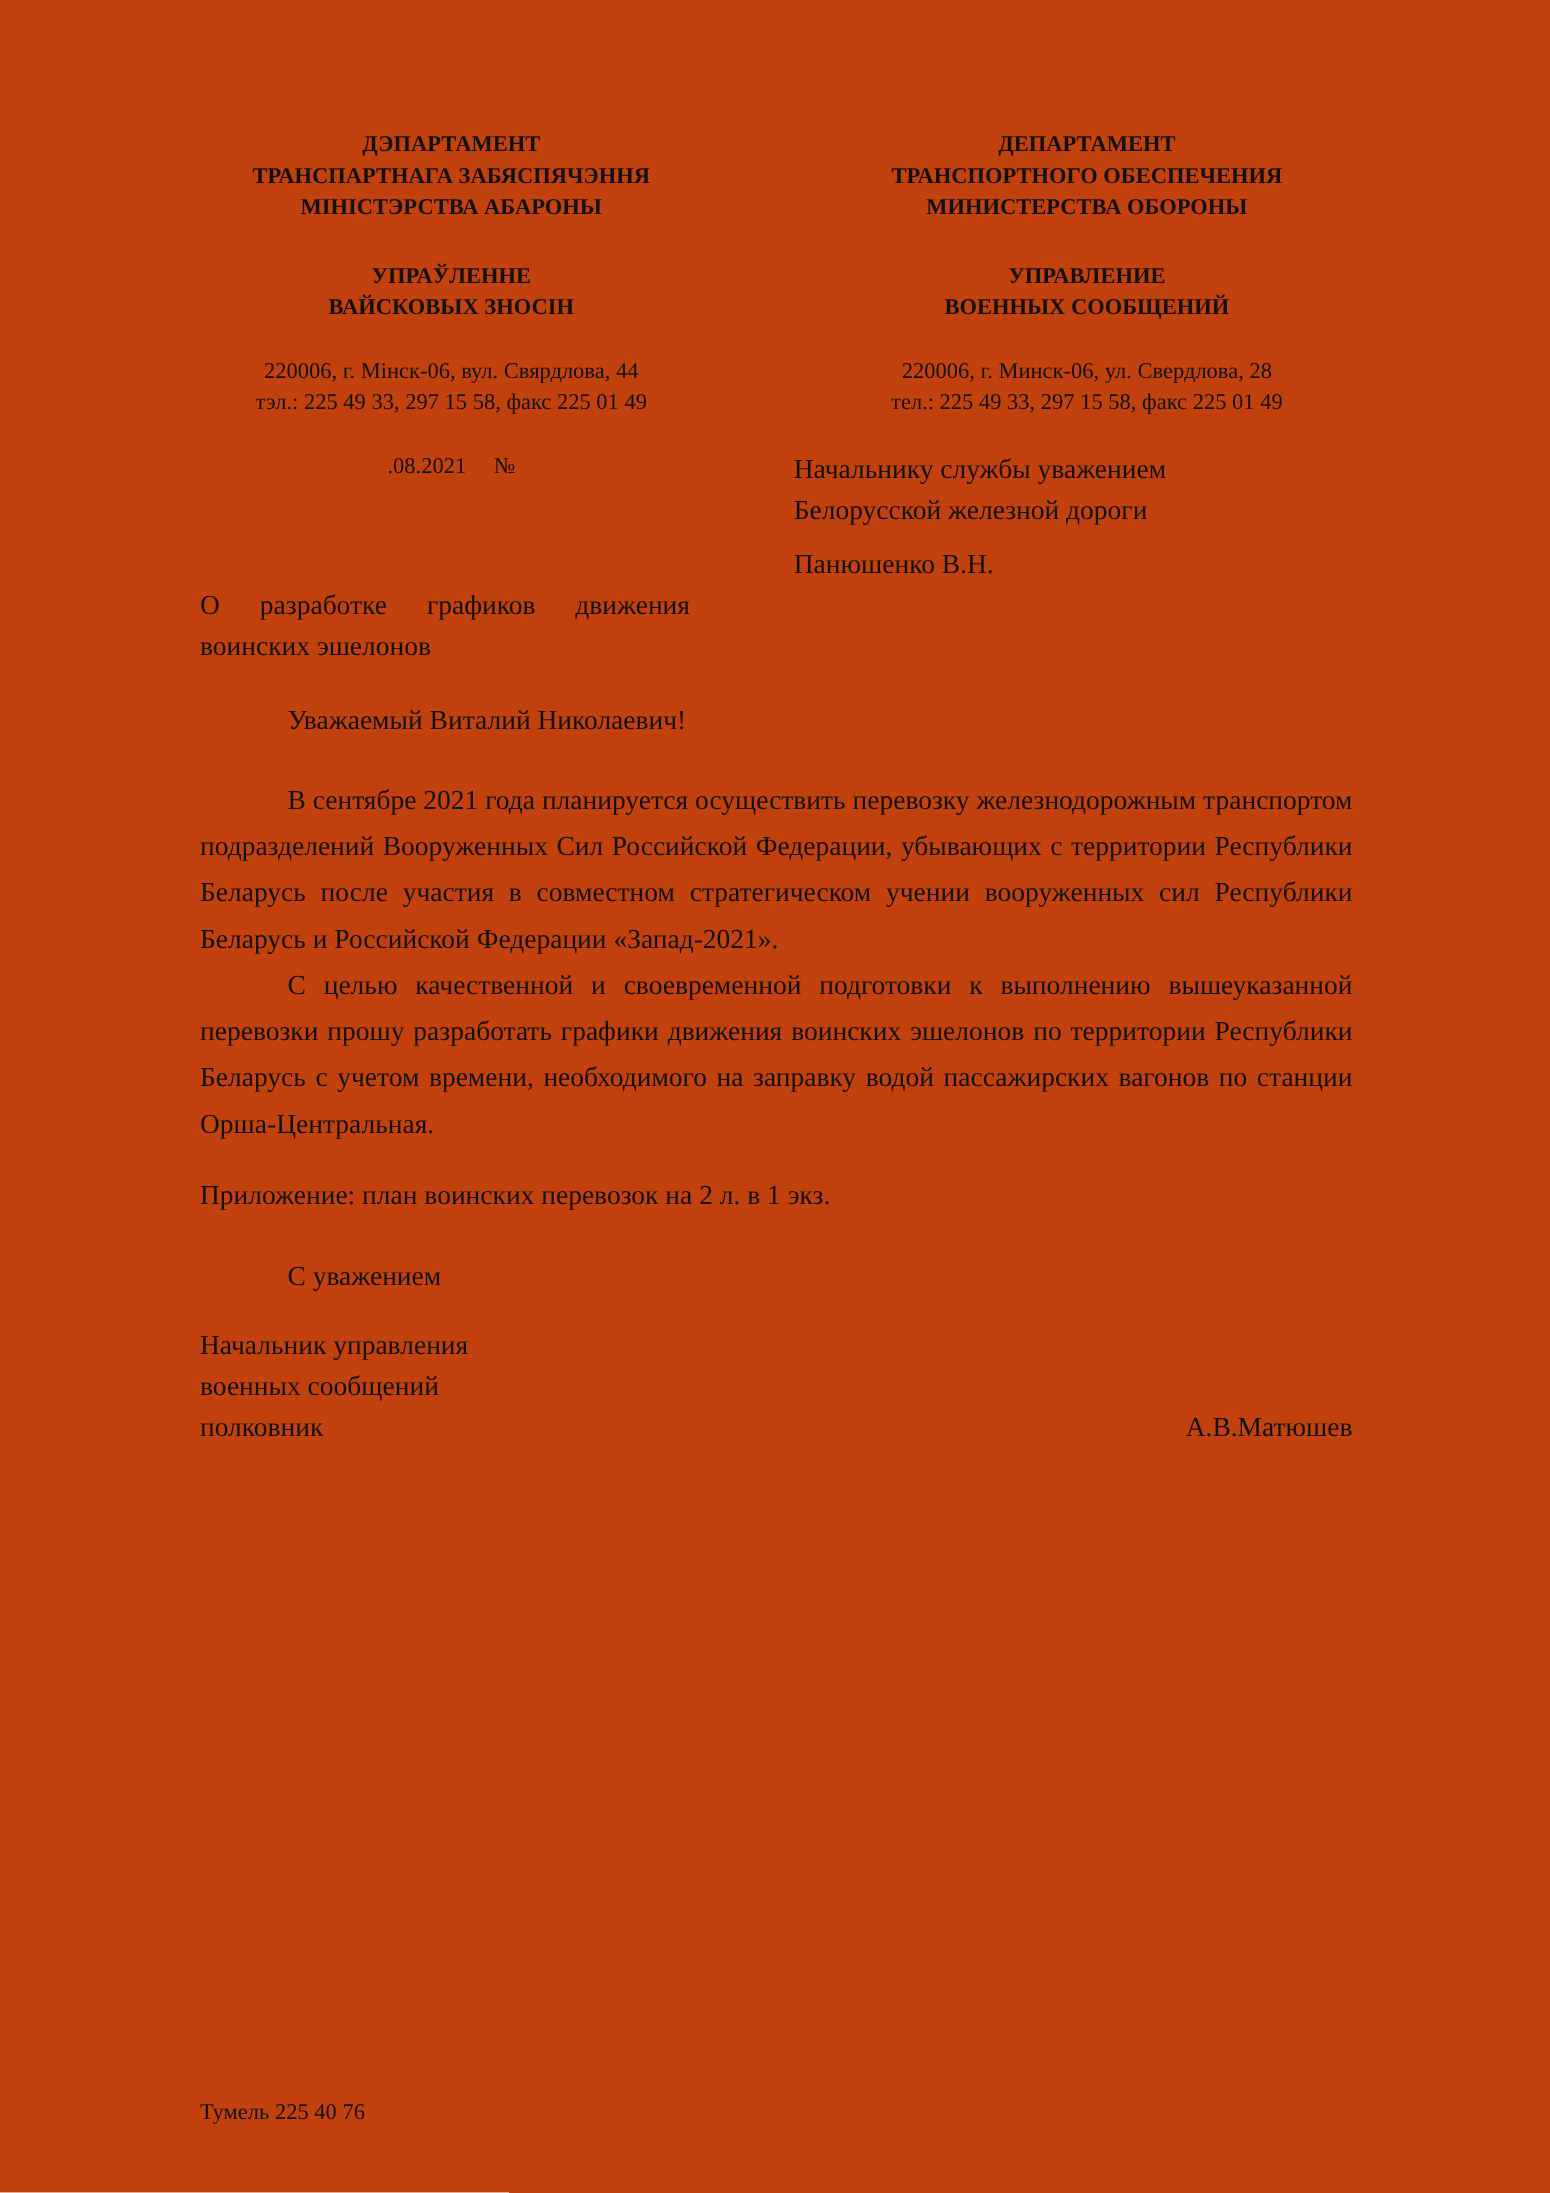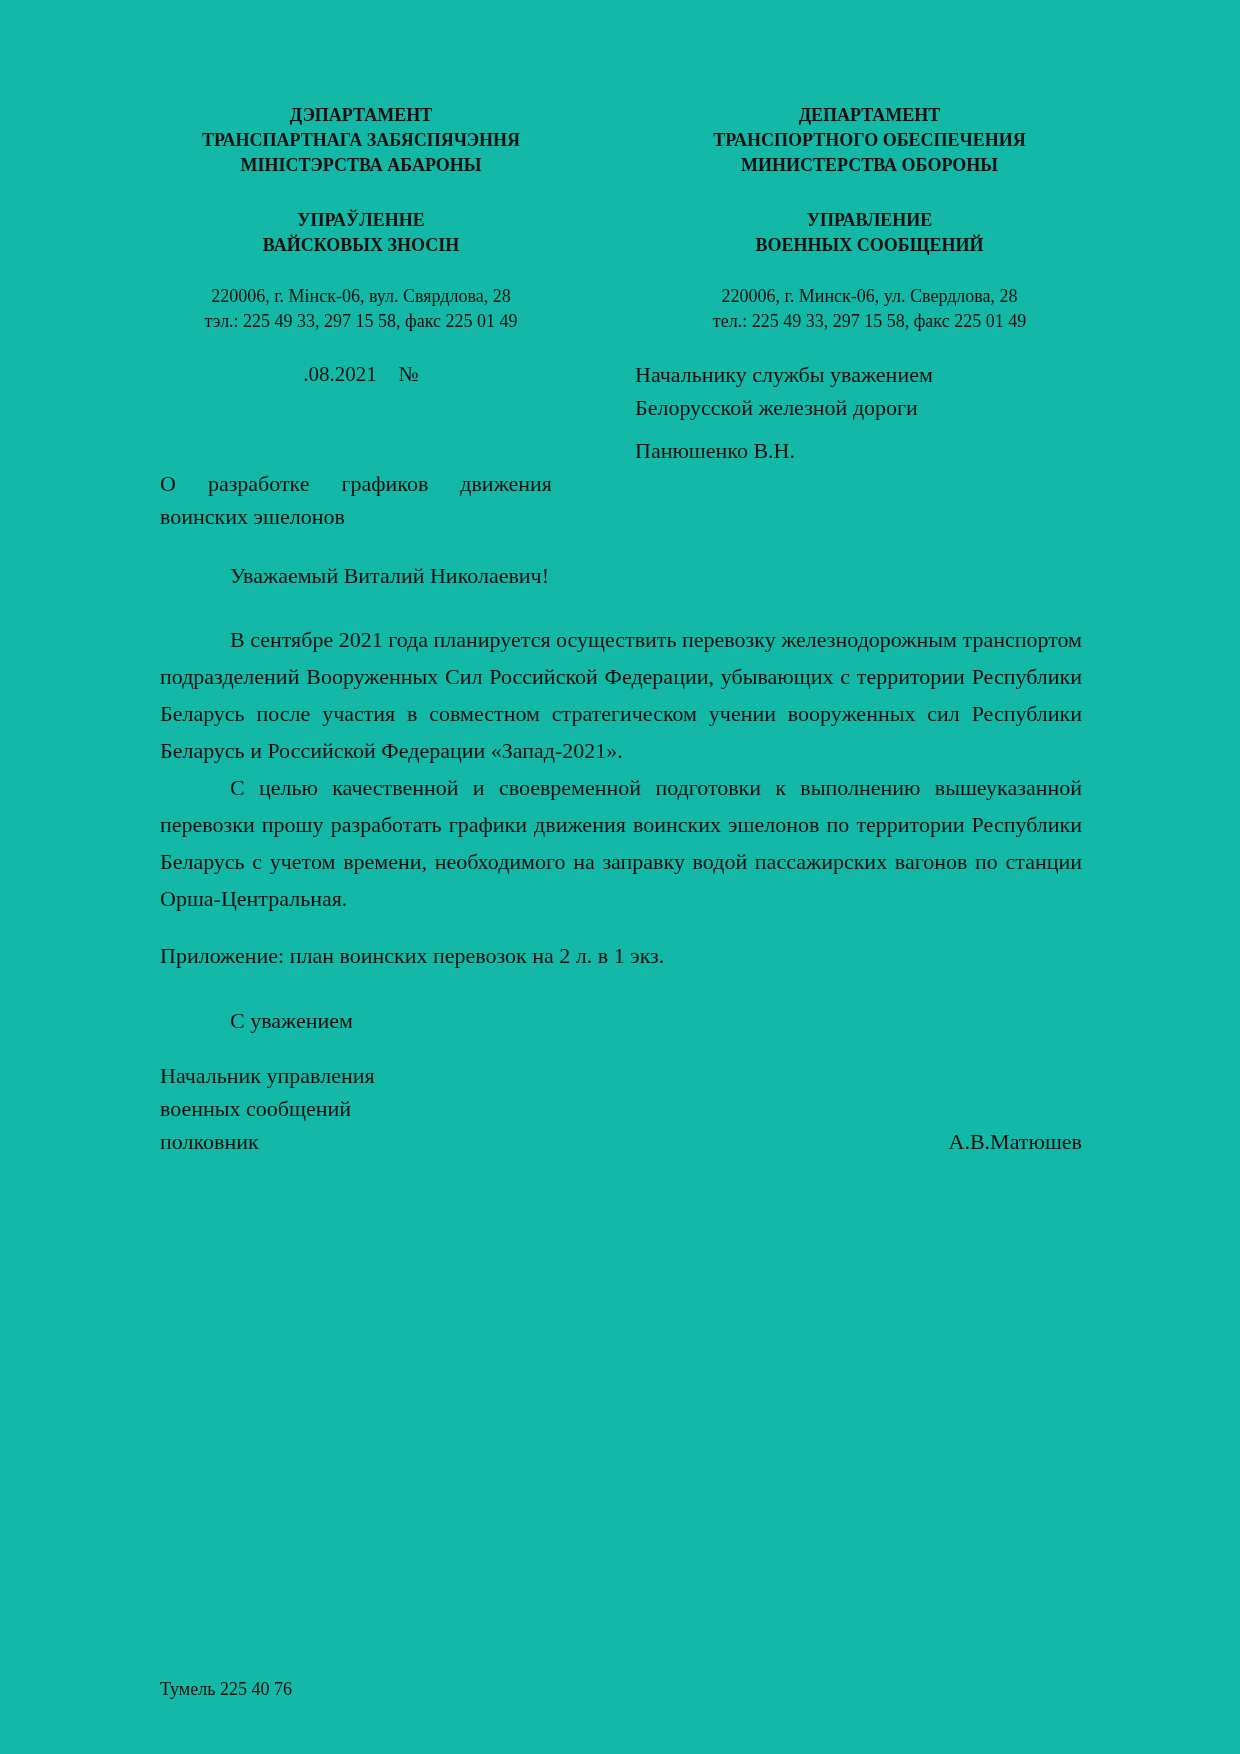"ДЭПАРТАМЕНТ" .page { background: #14b8a6 -> #c2410c }
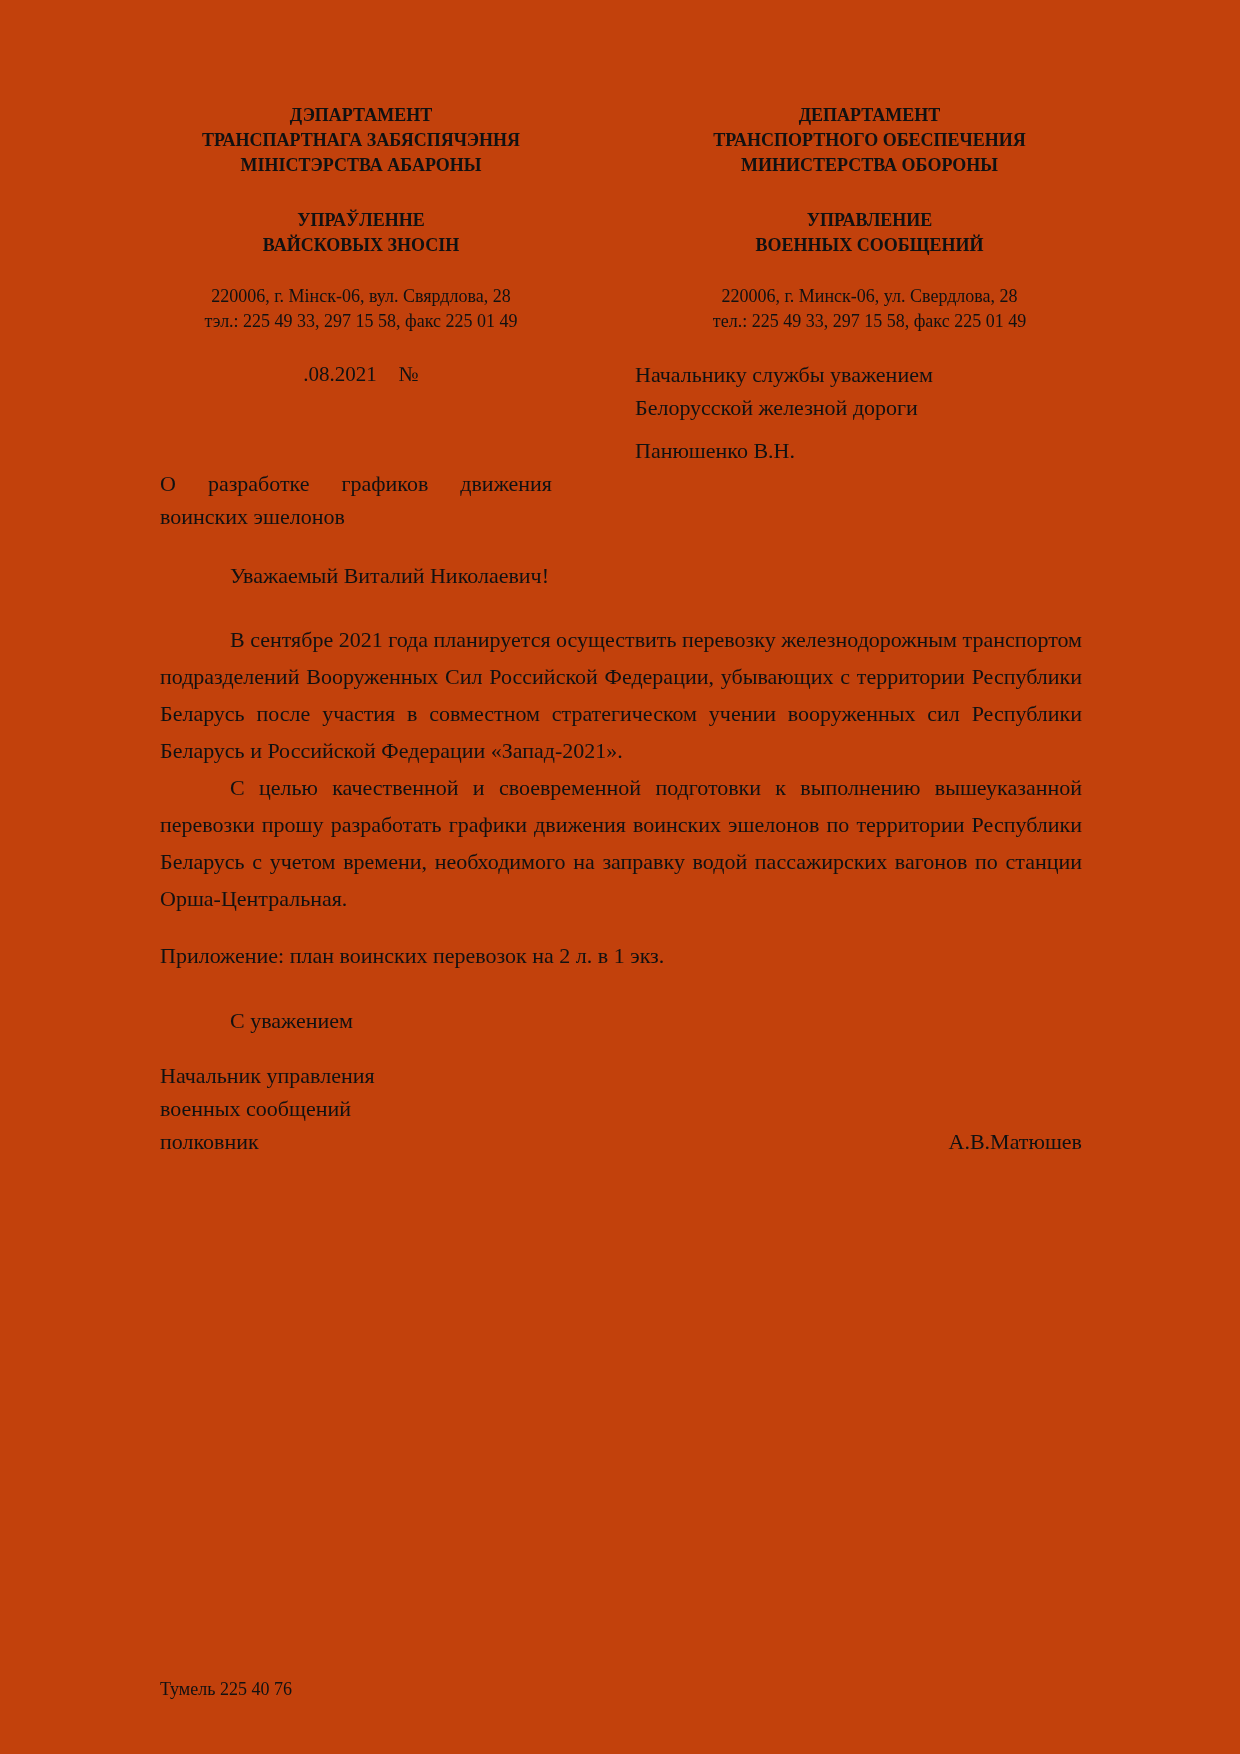"220006, г. Мінск-06, вул. Свярдлова," div { text: 28 -> 44 }
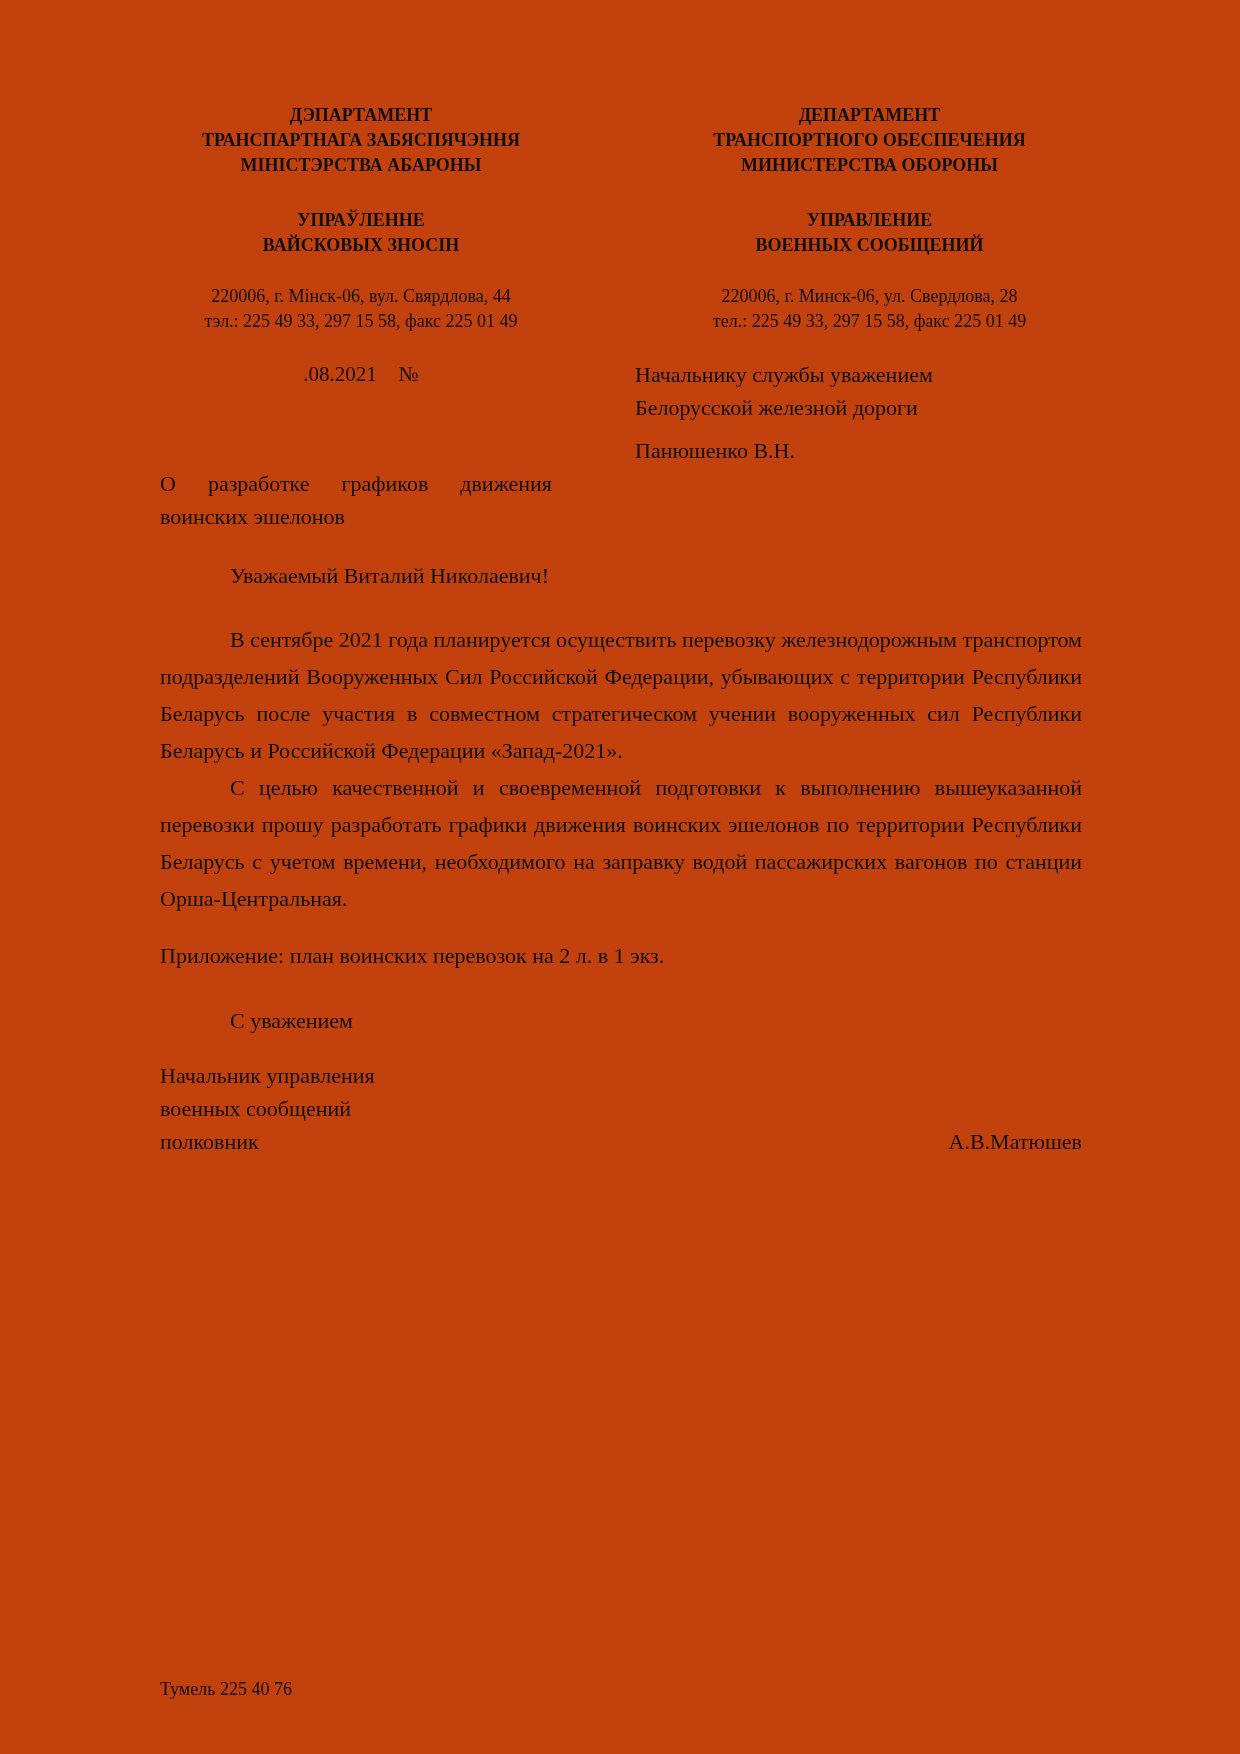".08.2021 №" .date-cell { font-size: 21px -> 18px }
